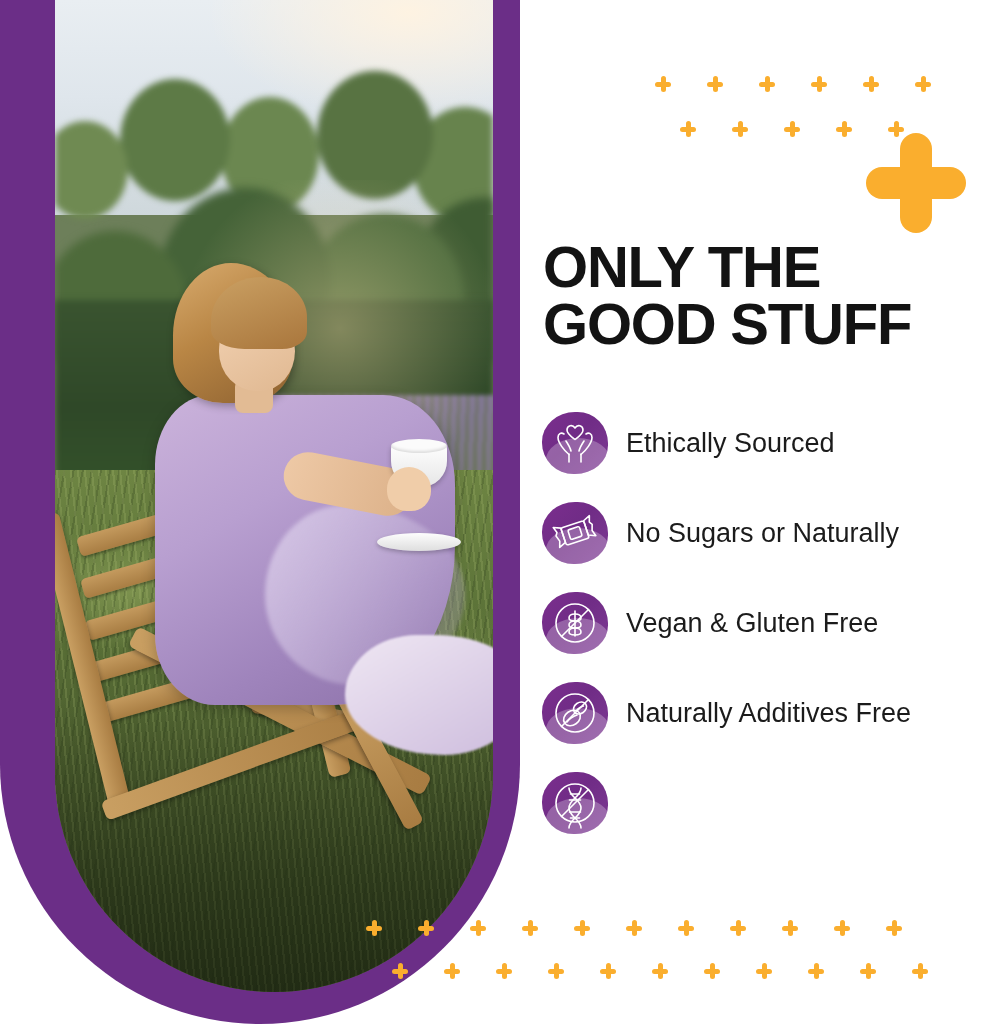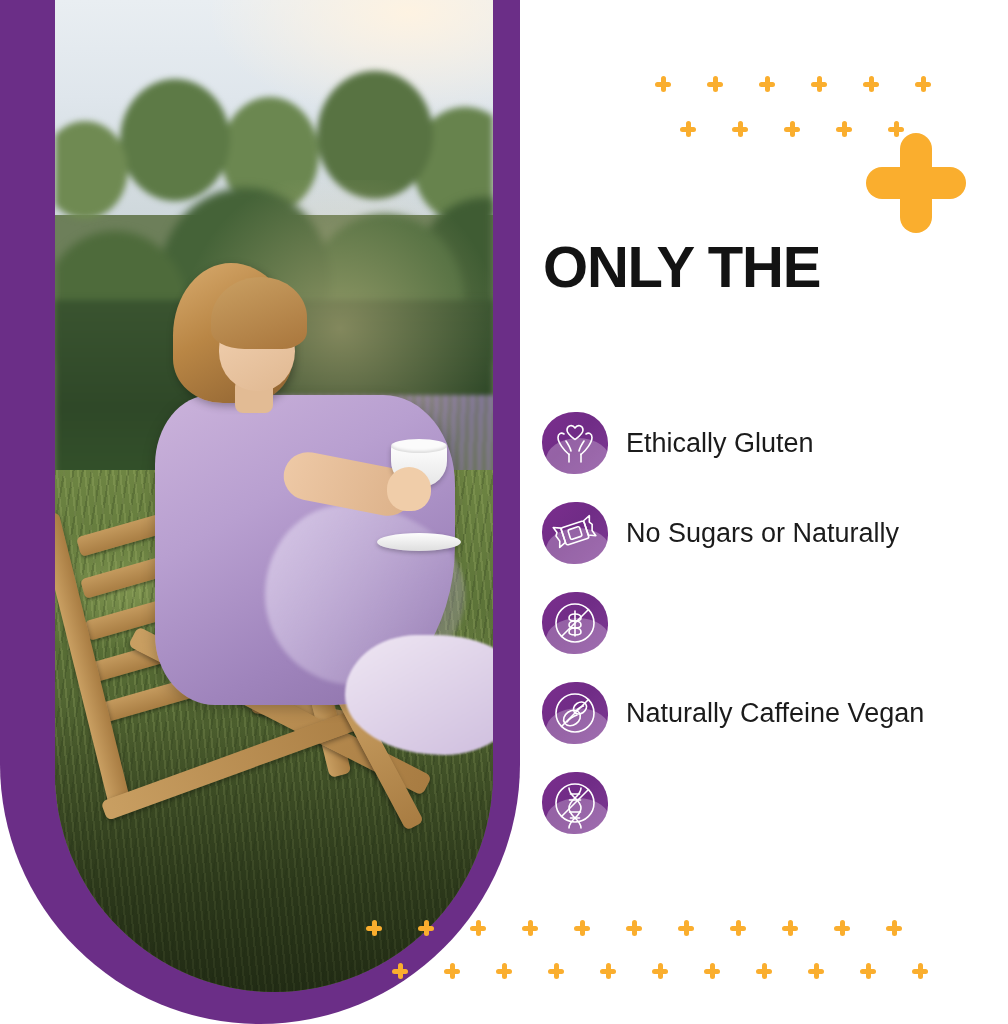"GOOD STUFF" span.l2 { html: none -> <span>GOOD STUFF</span> }
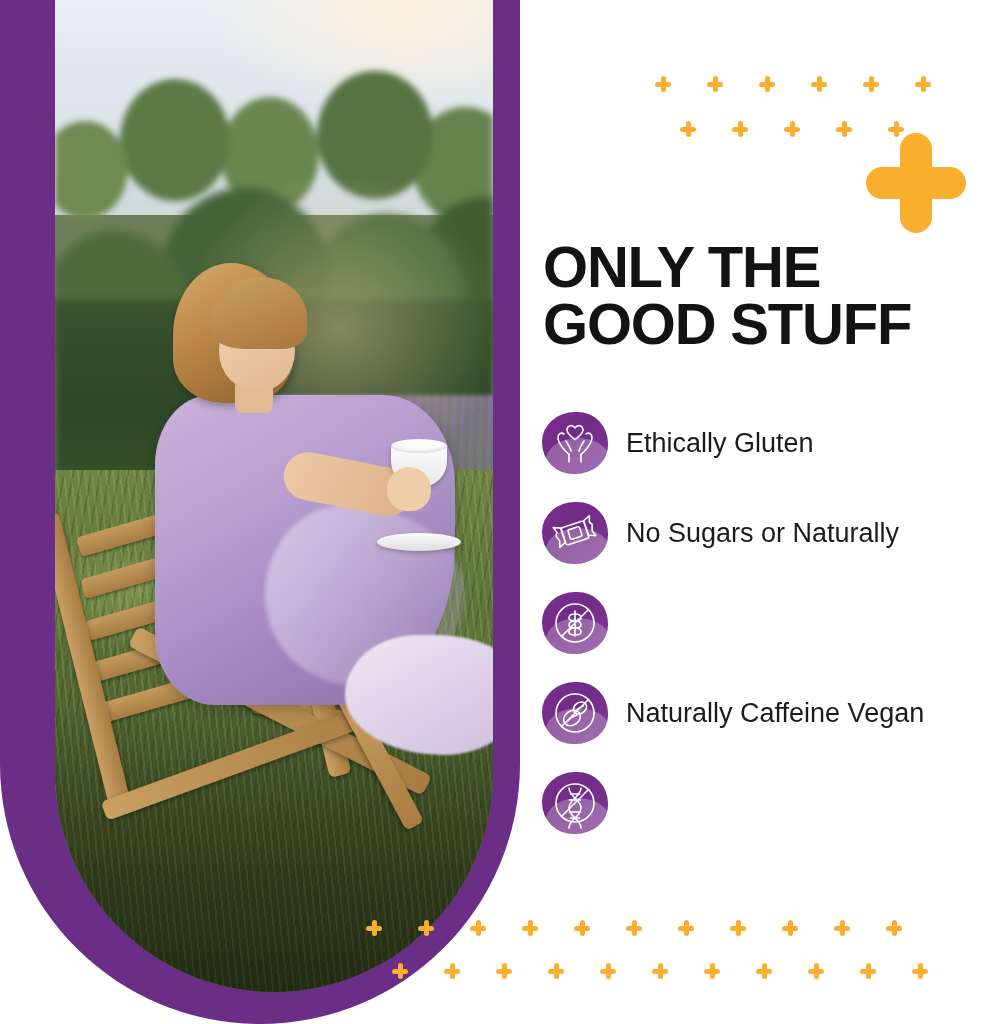"Ethically Gluten" div.btxt { text: Gluten -> Sourced }
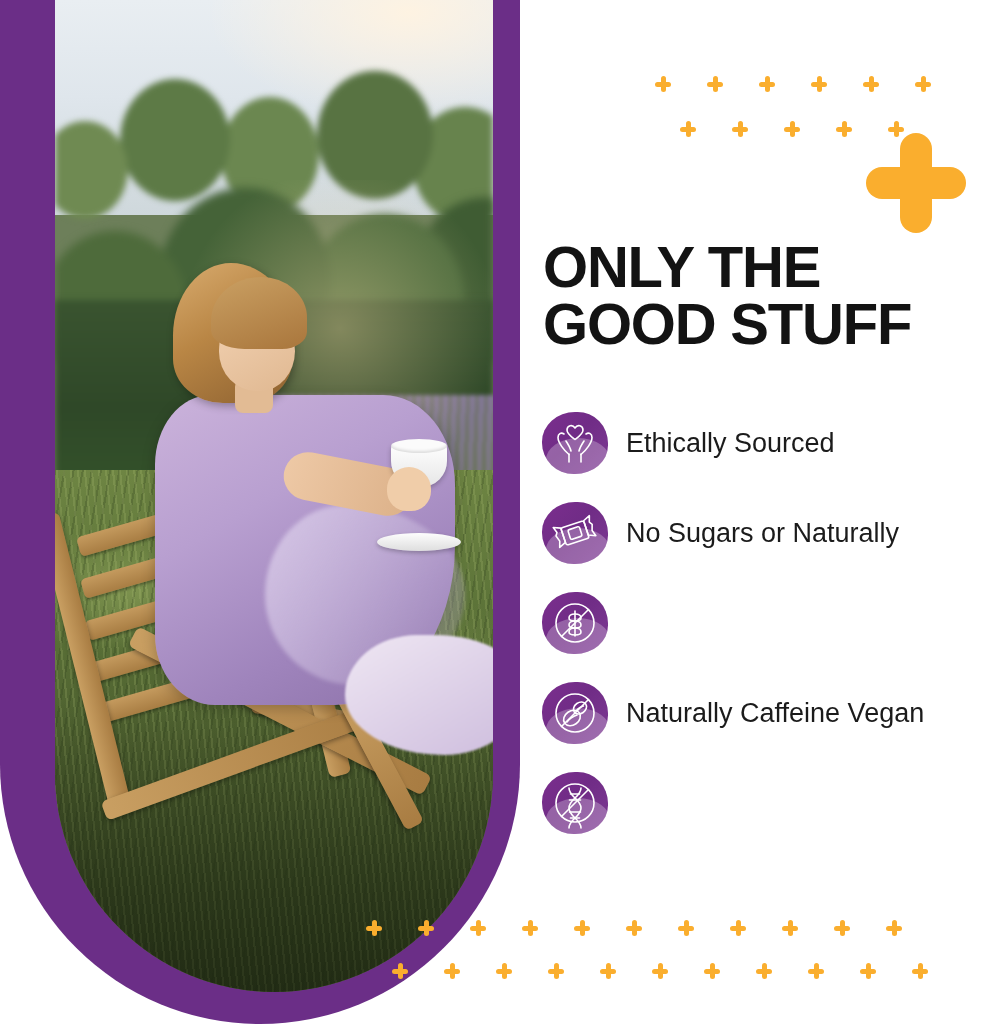"Vegan & Gluten Free" div.btxt { html: none -> <div>Vegan &amp; Gluten Free</div> }
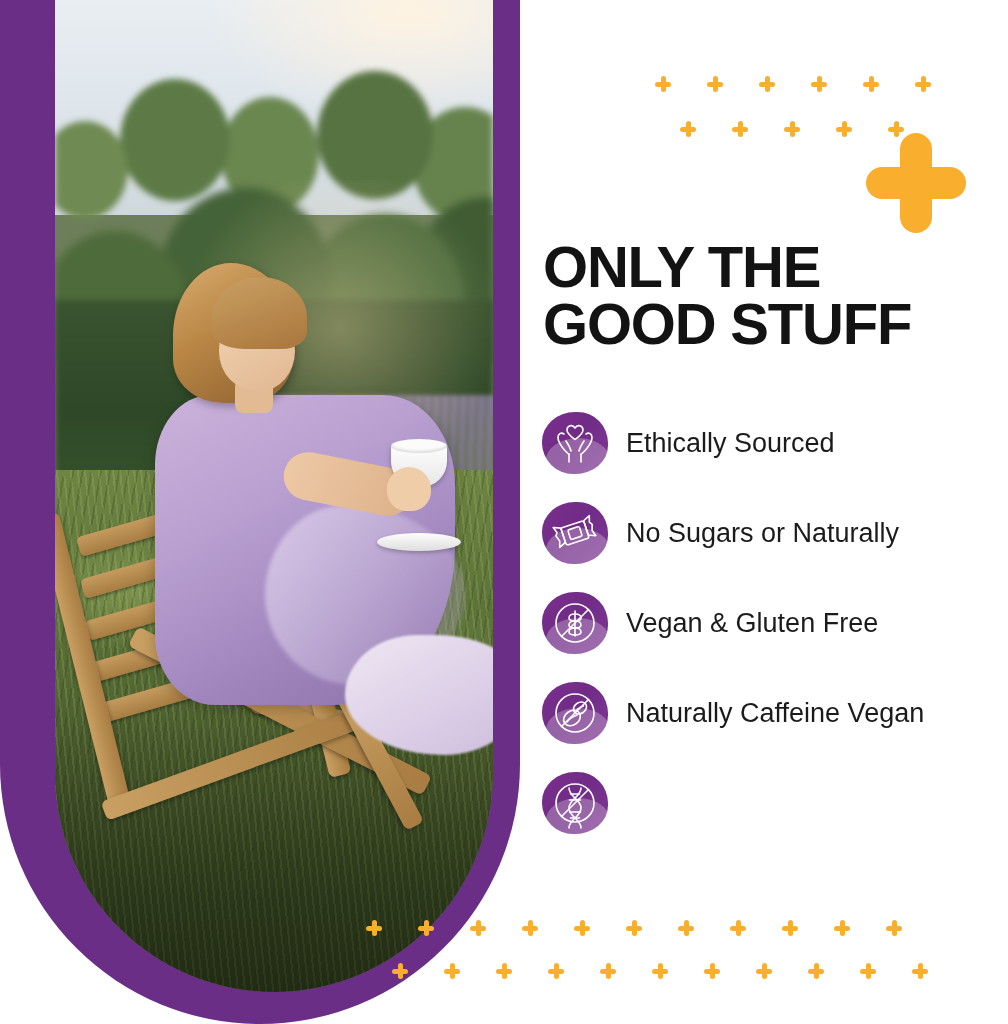"Naturally Caffeine Vegan" div.btxt { text: Caffeine Vegan -> Additives Free }
